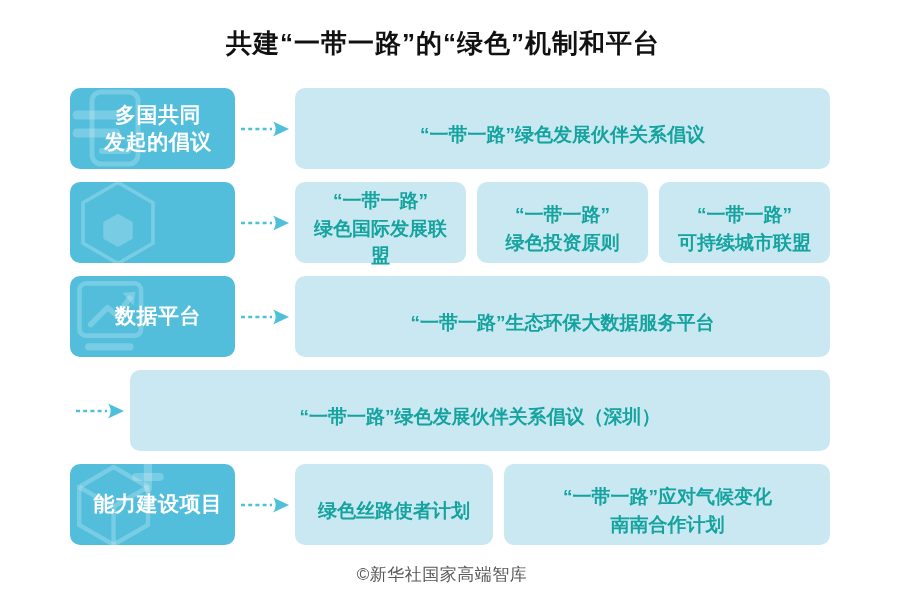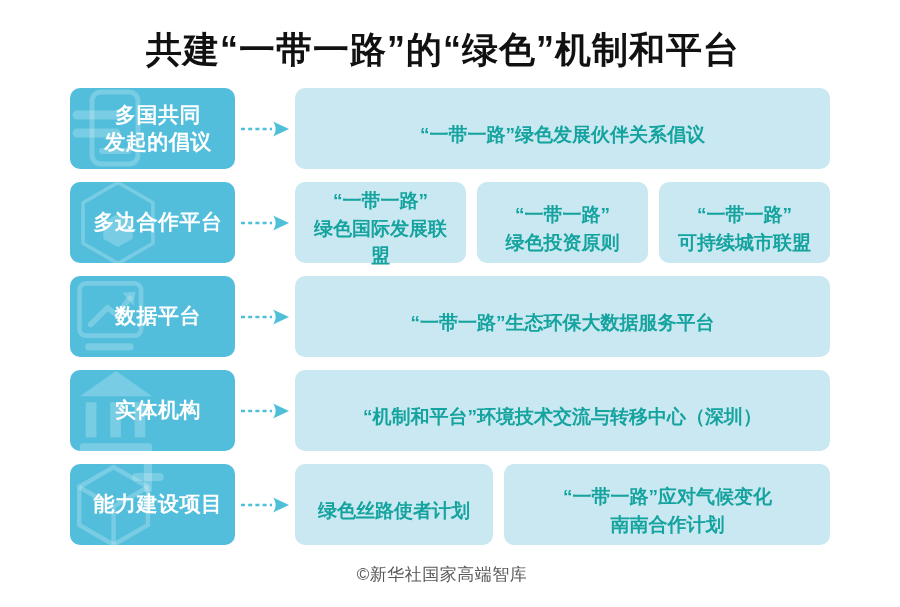"共建“一带一路”的“绿色”机制和平台" .title { font-size: 36px -> 26px }
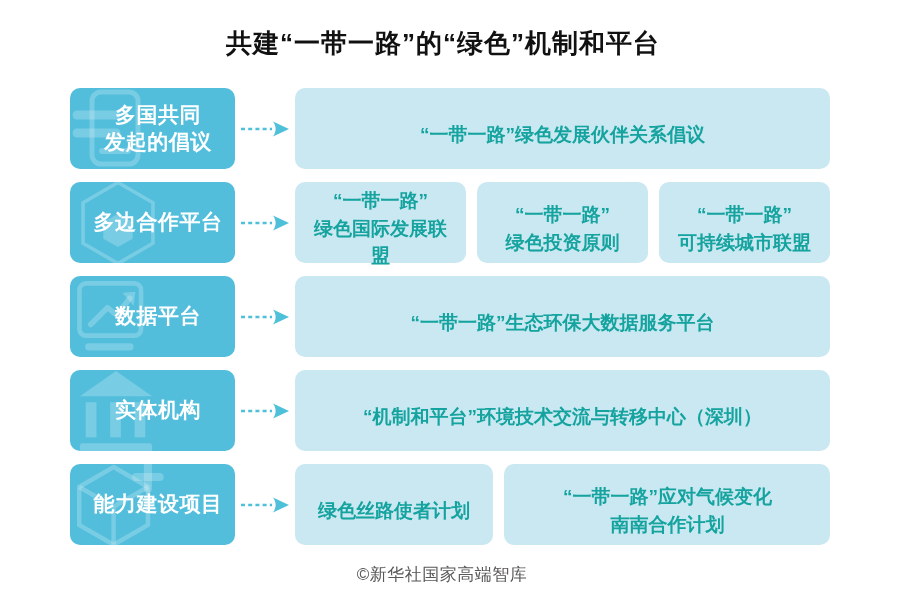"多边合作平台" span.cat-label { html: <span>多边合作平台</span> -> none }
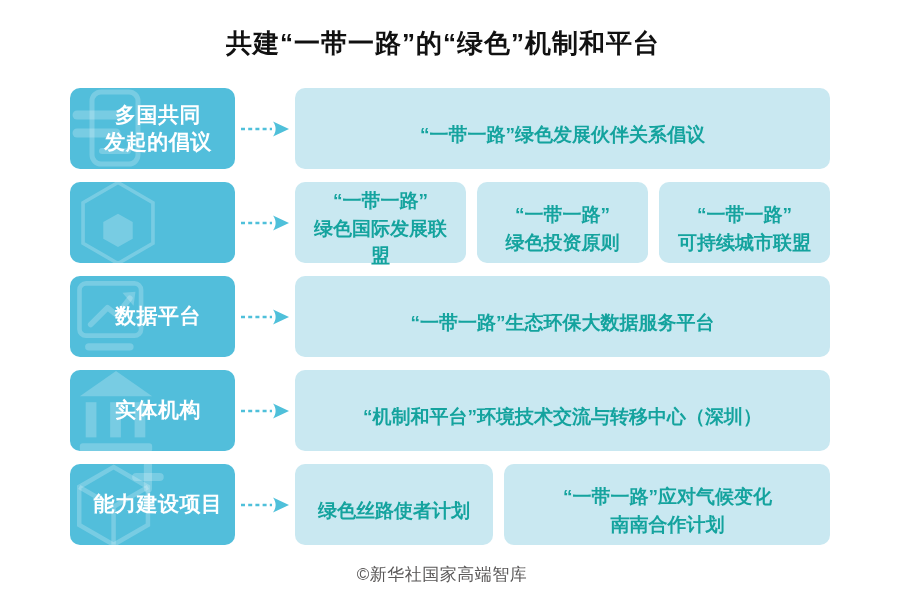"实体机构" div.cat-box { html: <div> <span> <svg> <path></path> <rect></rect> <rect></rect> <rect></rect> <rect></rect> </svg> </span> <span>实体机构</span> </div> -> none }
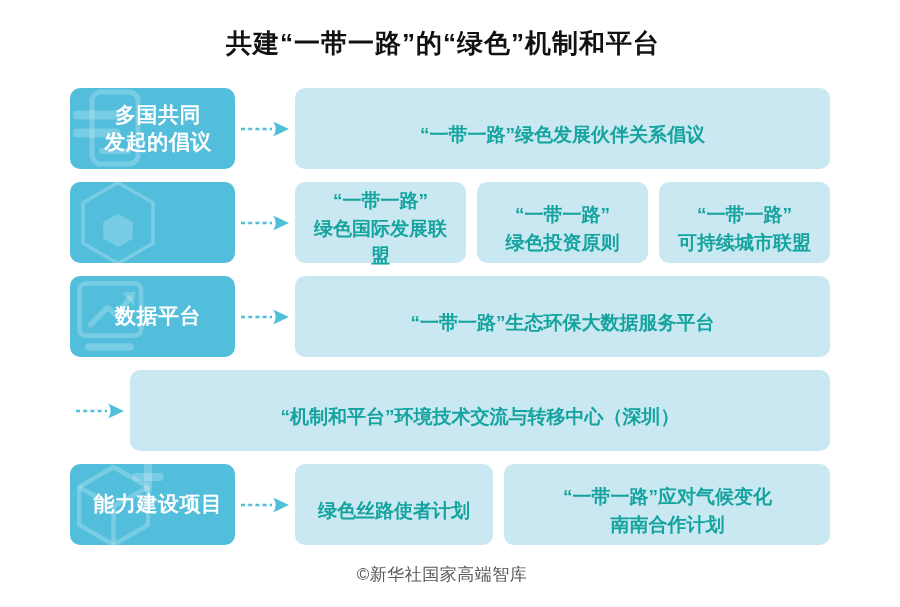"“机制和平台”环境技术交流与转移中心（深圳）" span.item-label { text: 机制和平台”环境技术交流与转移中心 -> 一带一路”绿色发展伙伴关系倡议 }
